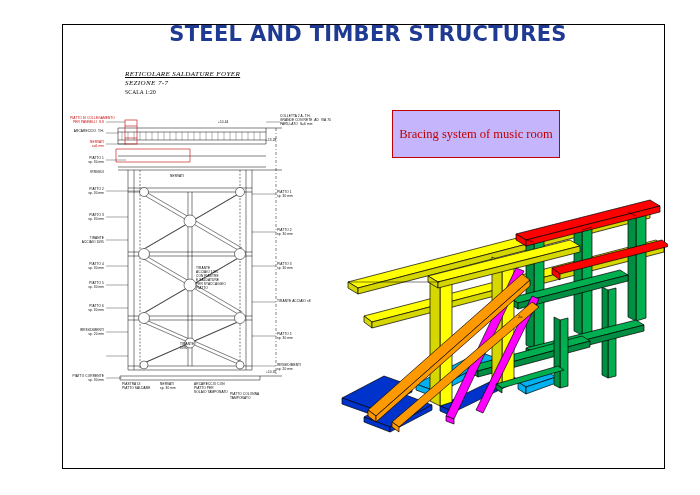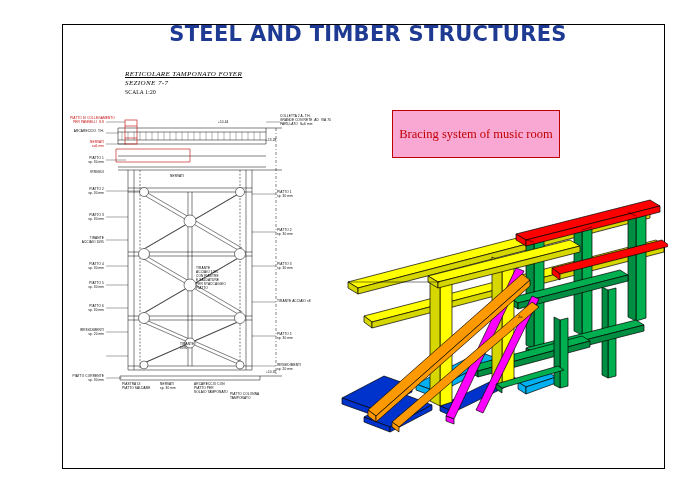"RETICOLARE TAMPONATO FOYER" div.ttl { text: TAMPONATO -> SALDATURE }
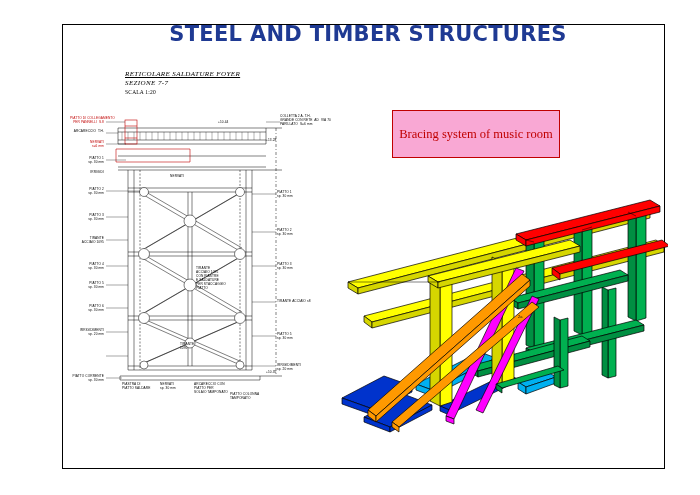"Bracing system of music room" #callout { background: #f9a8d4 -> #c4b5fd }
